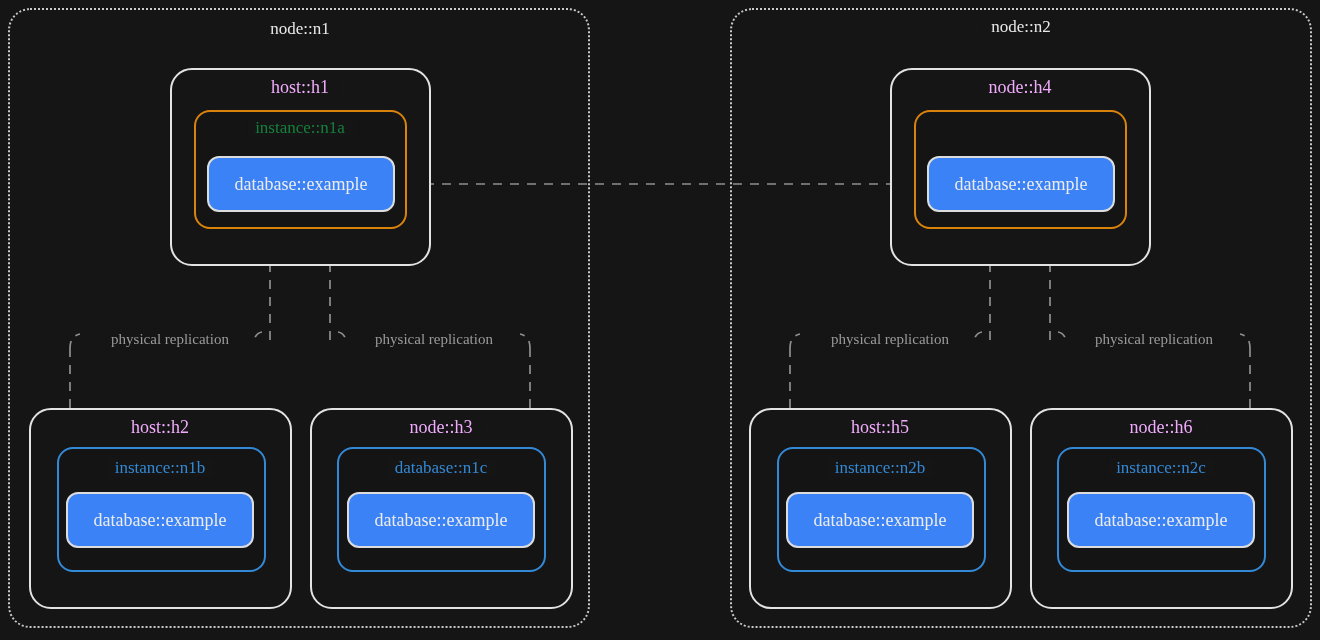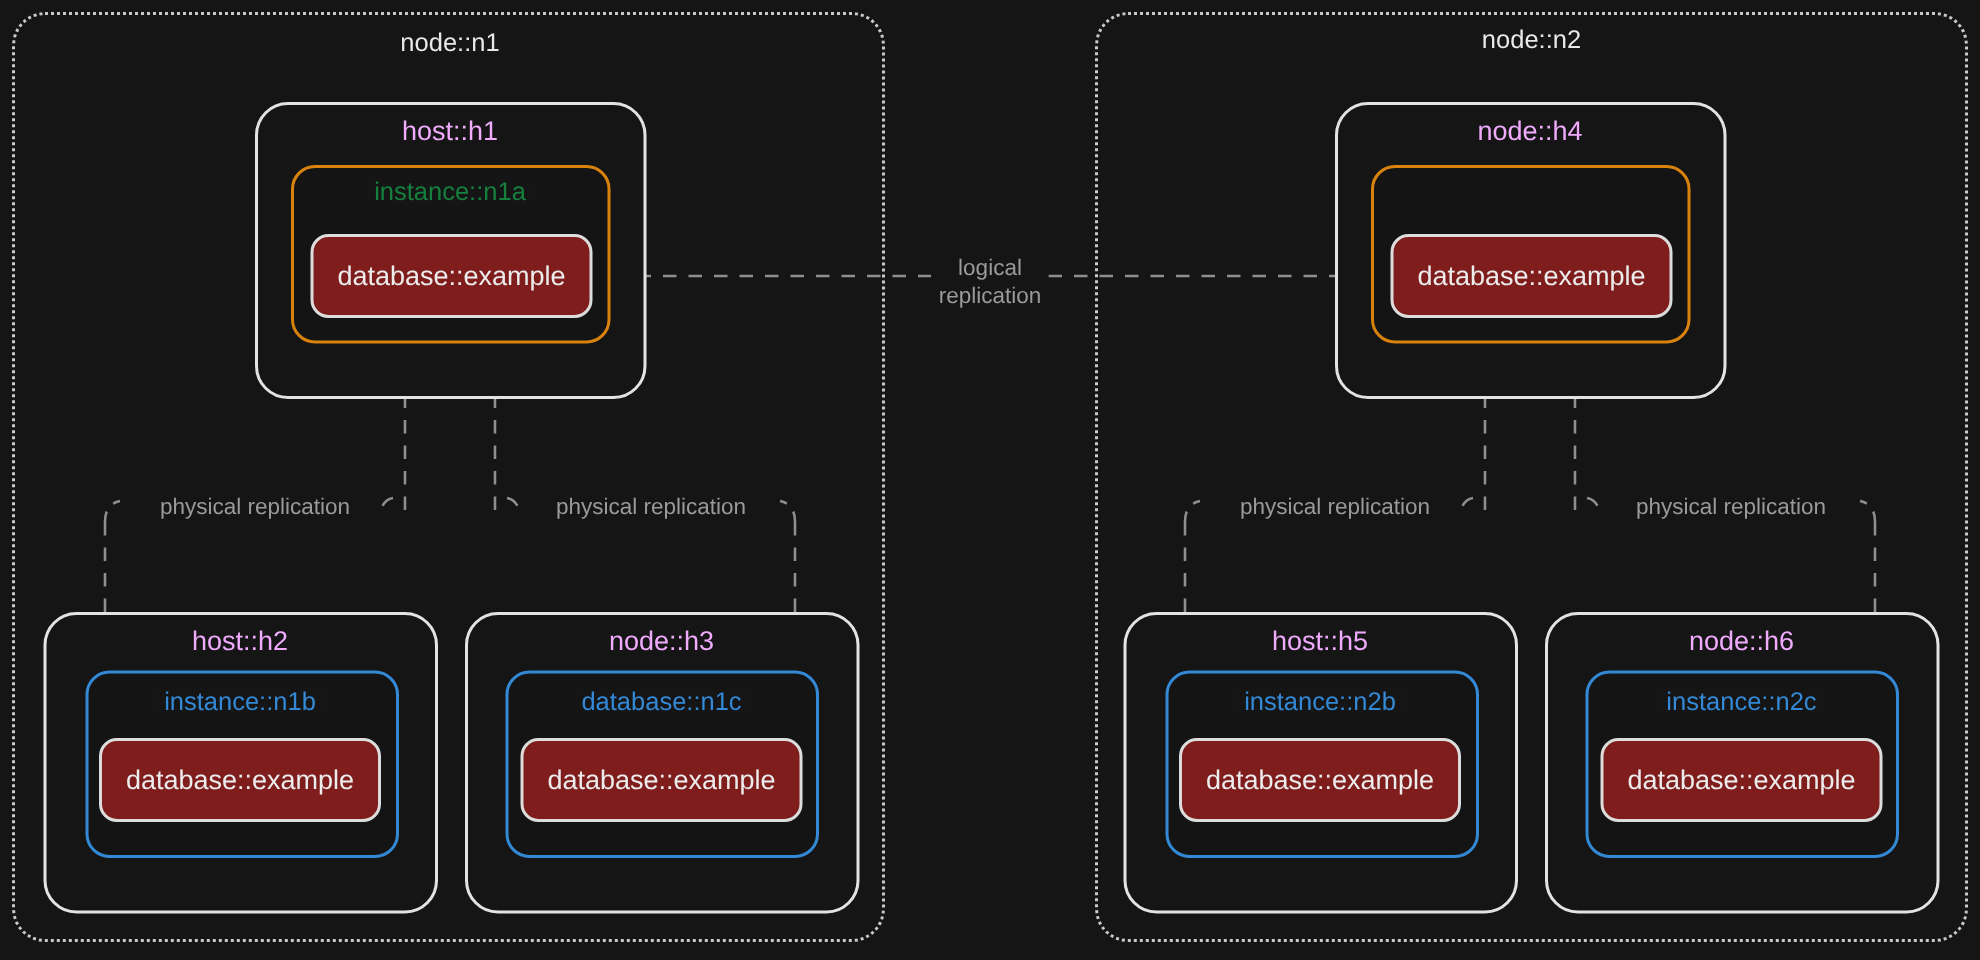"node::n1" #stage { font-family: Liberation Sans, sans-serif -> Liberation Serif, serif }
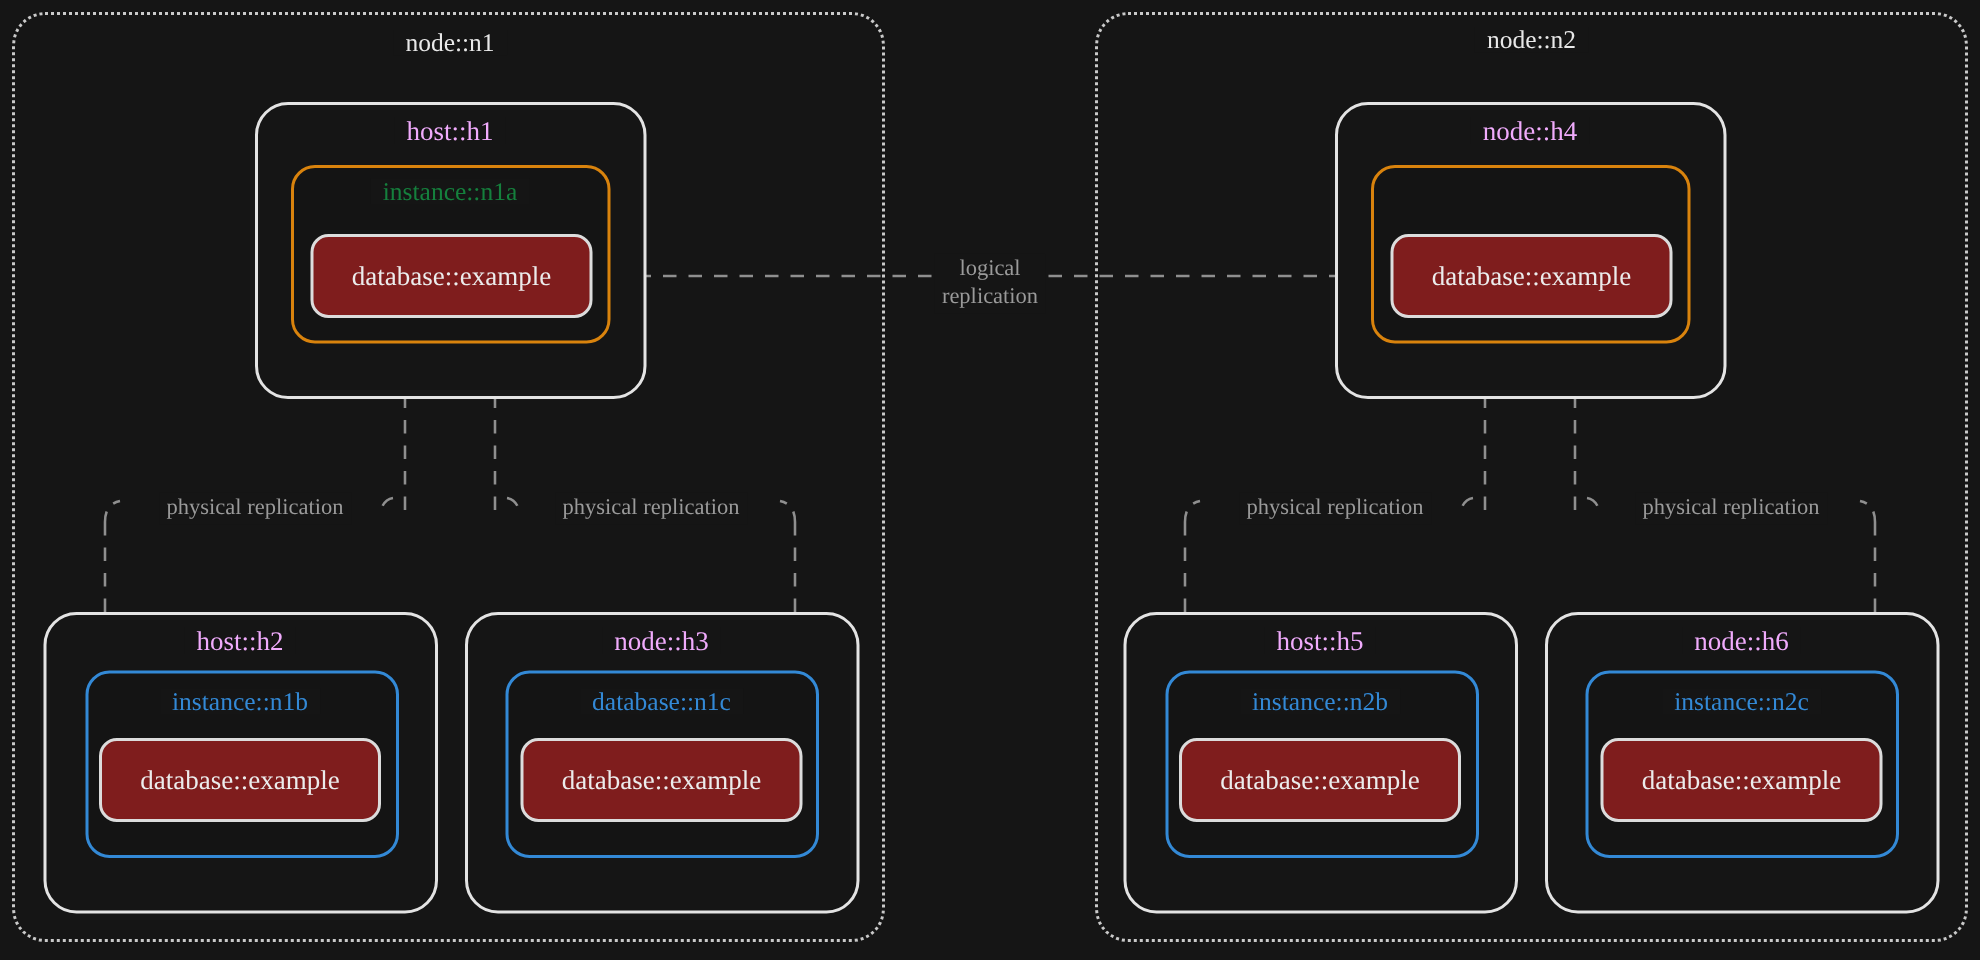"database::example" .db-box { background: #7f1d1d -> #3b82f6 }
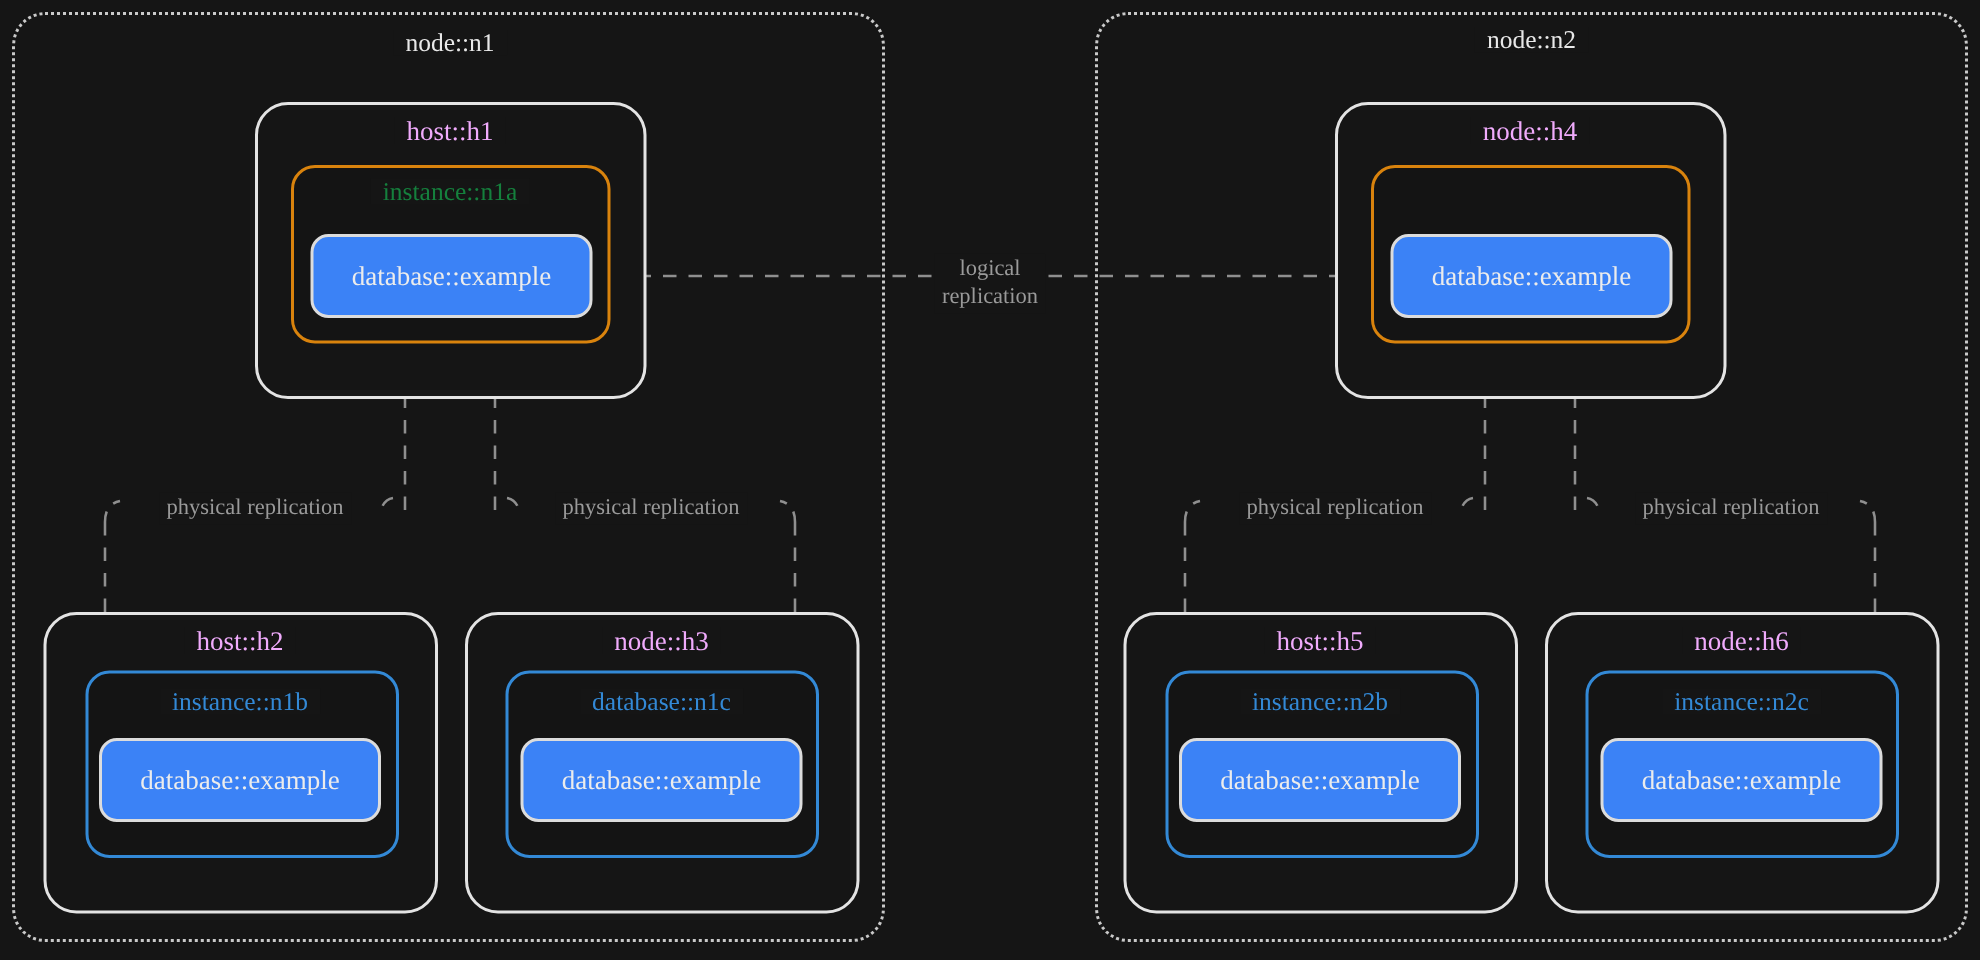"logical" div.edge-label { html: <div>logical replication</div> -> none }
